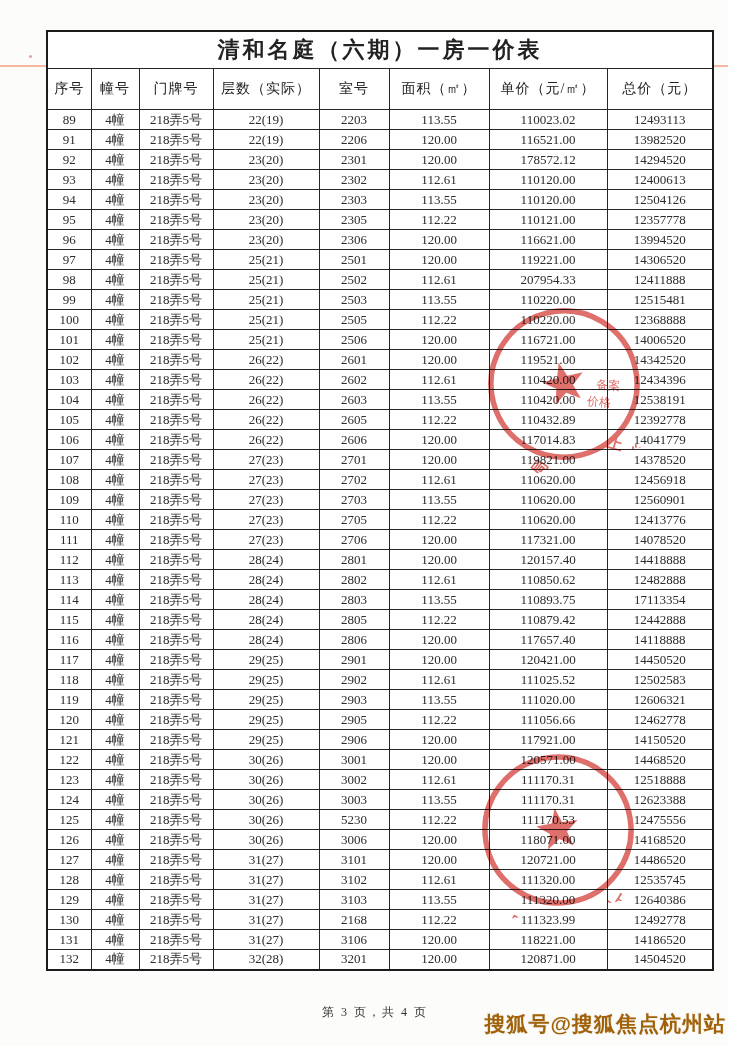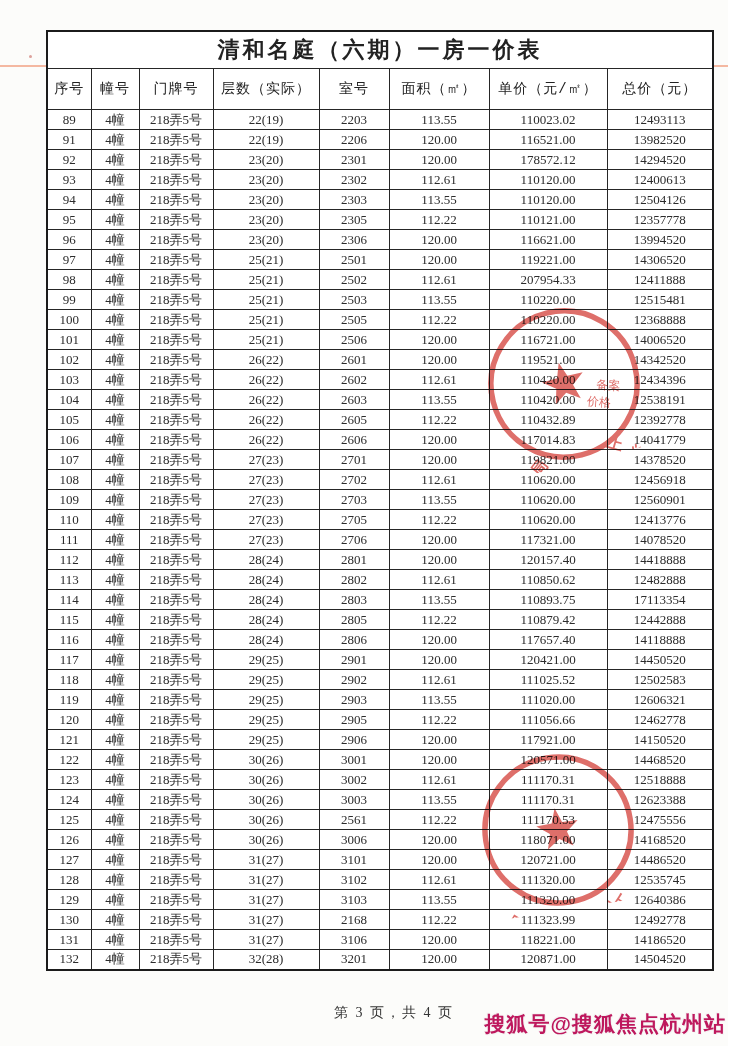"序号" .head-cell { font-family: Liberation Mono, monospace -> none }
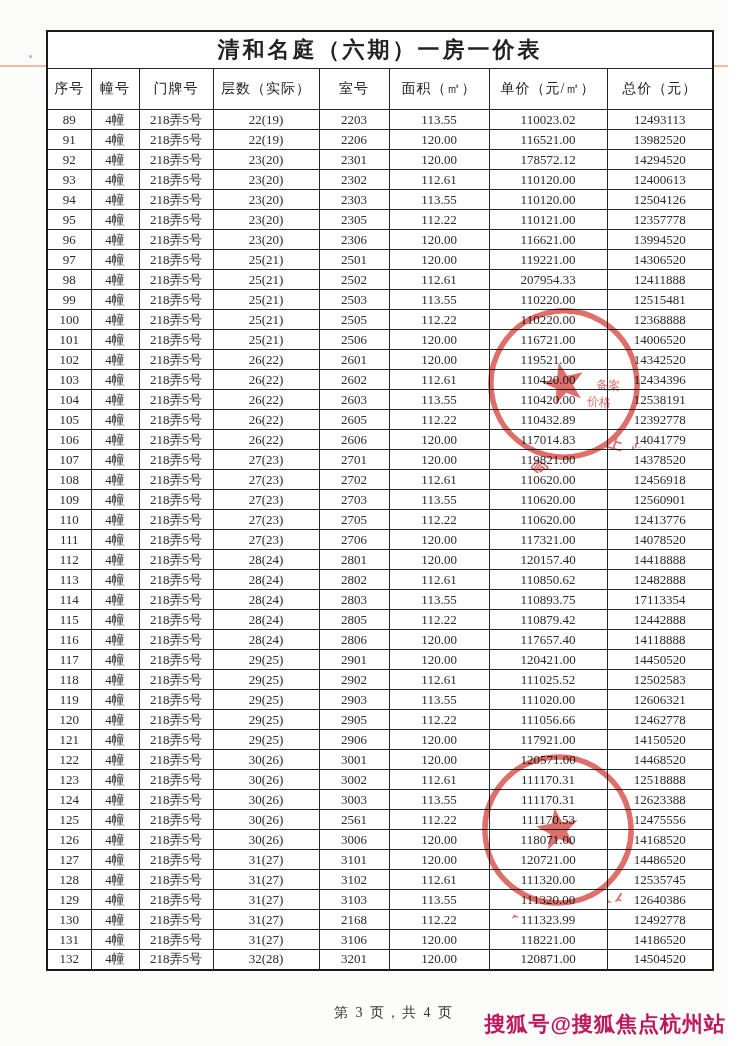"2561" td.data-cell { text: 2561 -> 5230 }
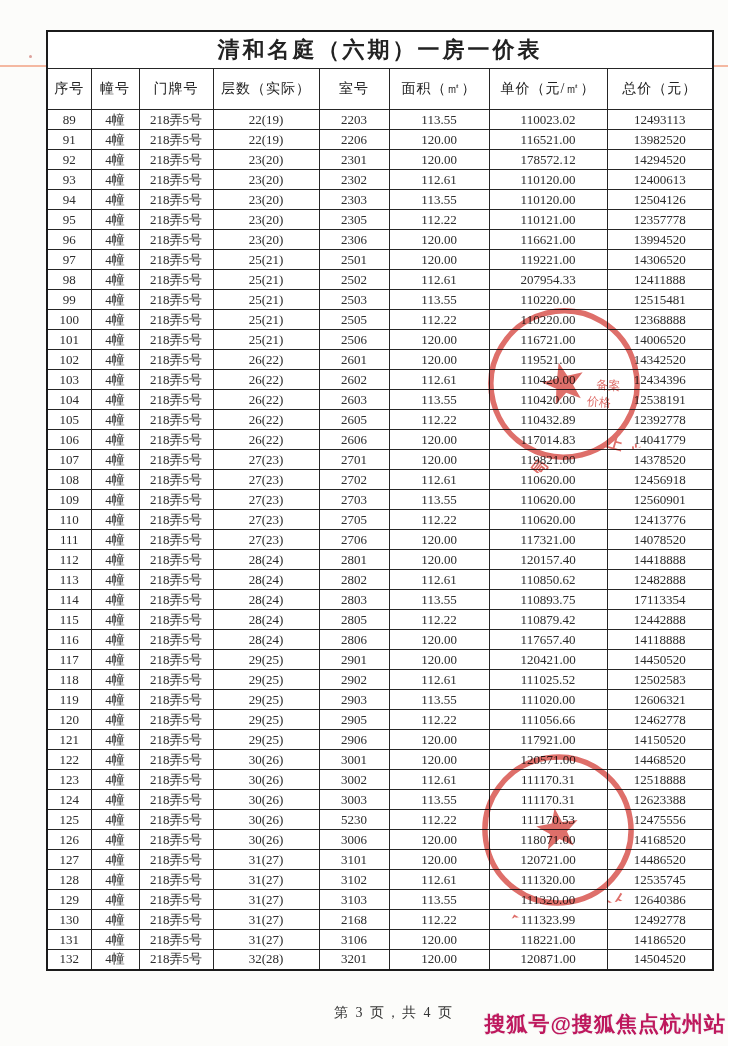"第 3 页，共 4 页" .footer-page { font-size: 14px -> 12px; left: 334px -> 322px }
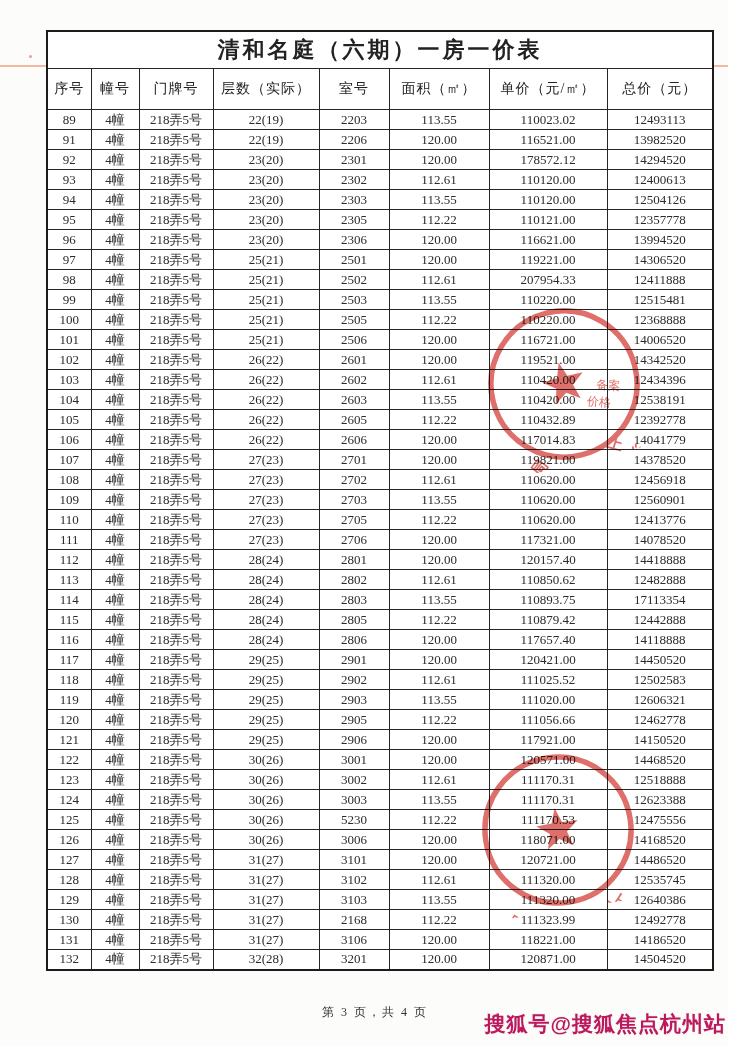"搜狐号@搜狐焦点杭州站" .watermark { color: #be185d -> #a16207 }
